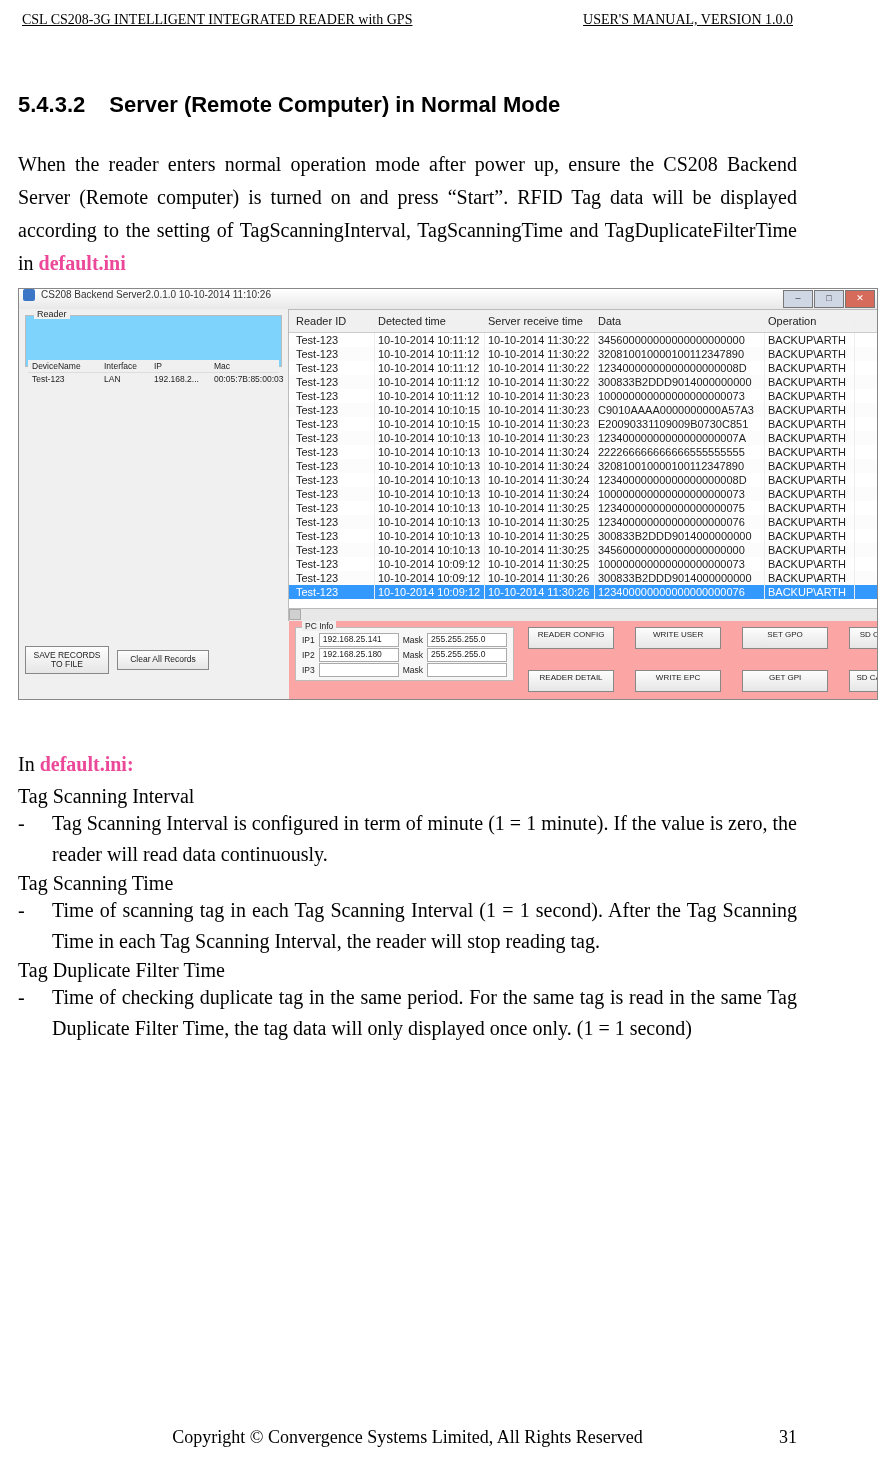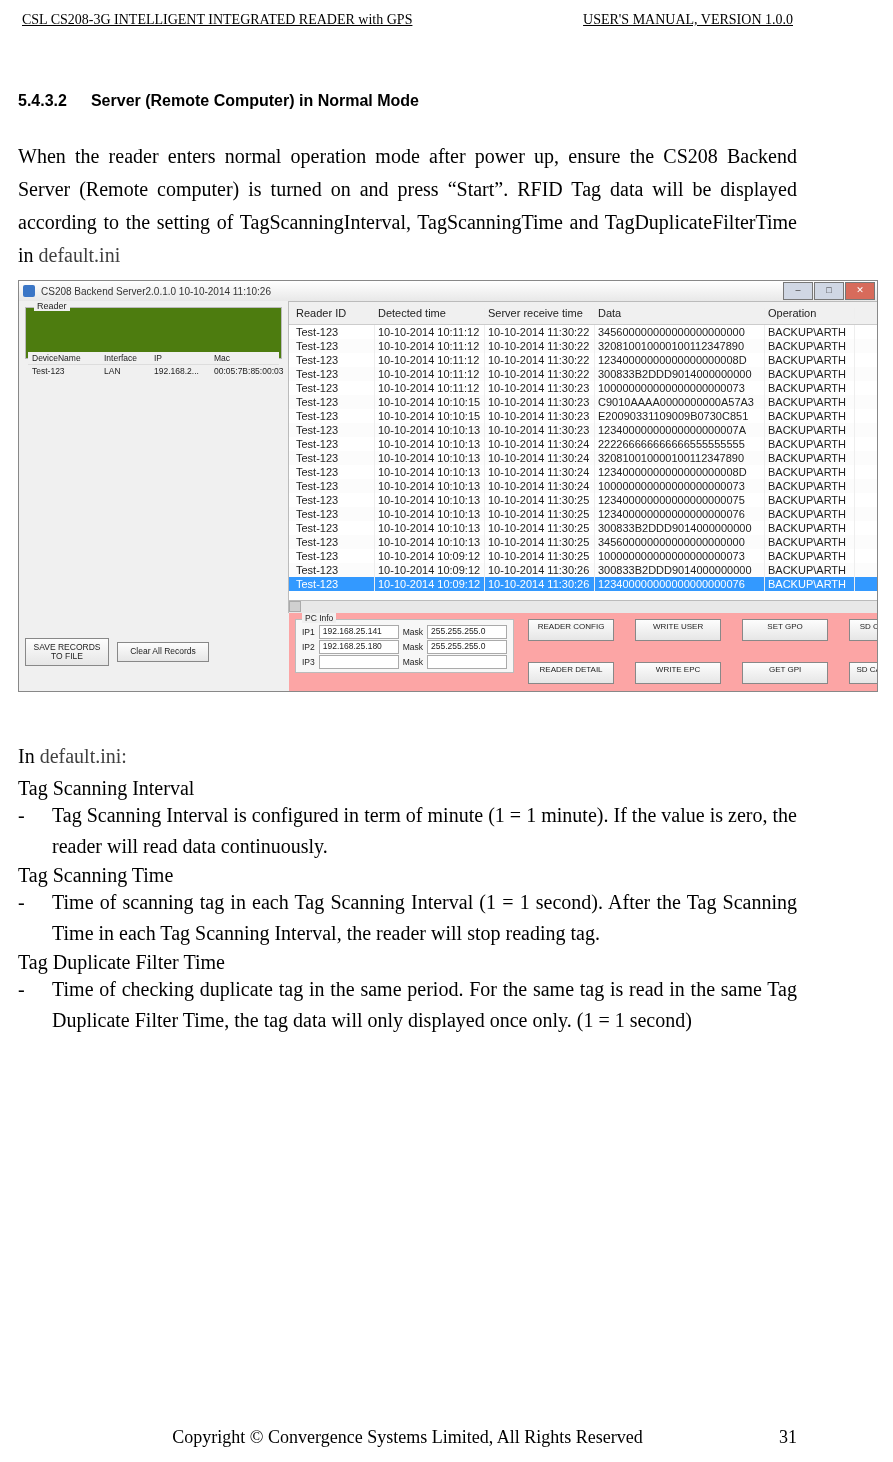"5.4.3.2 Server (Remote Computer) in" .section-heading { font-size: 16px -> 22px }
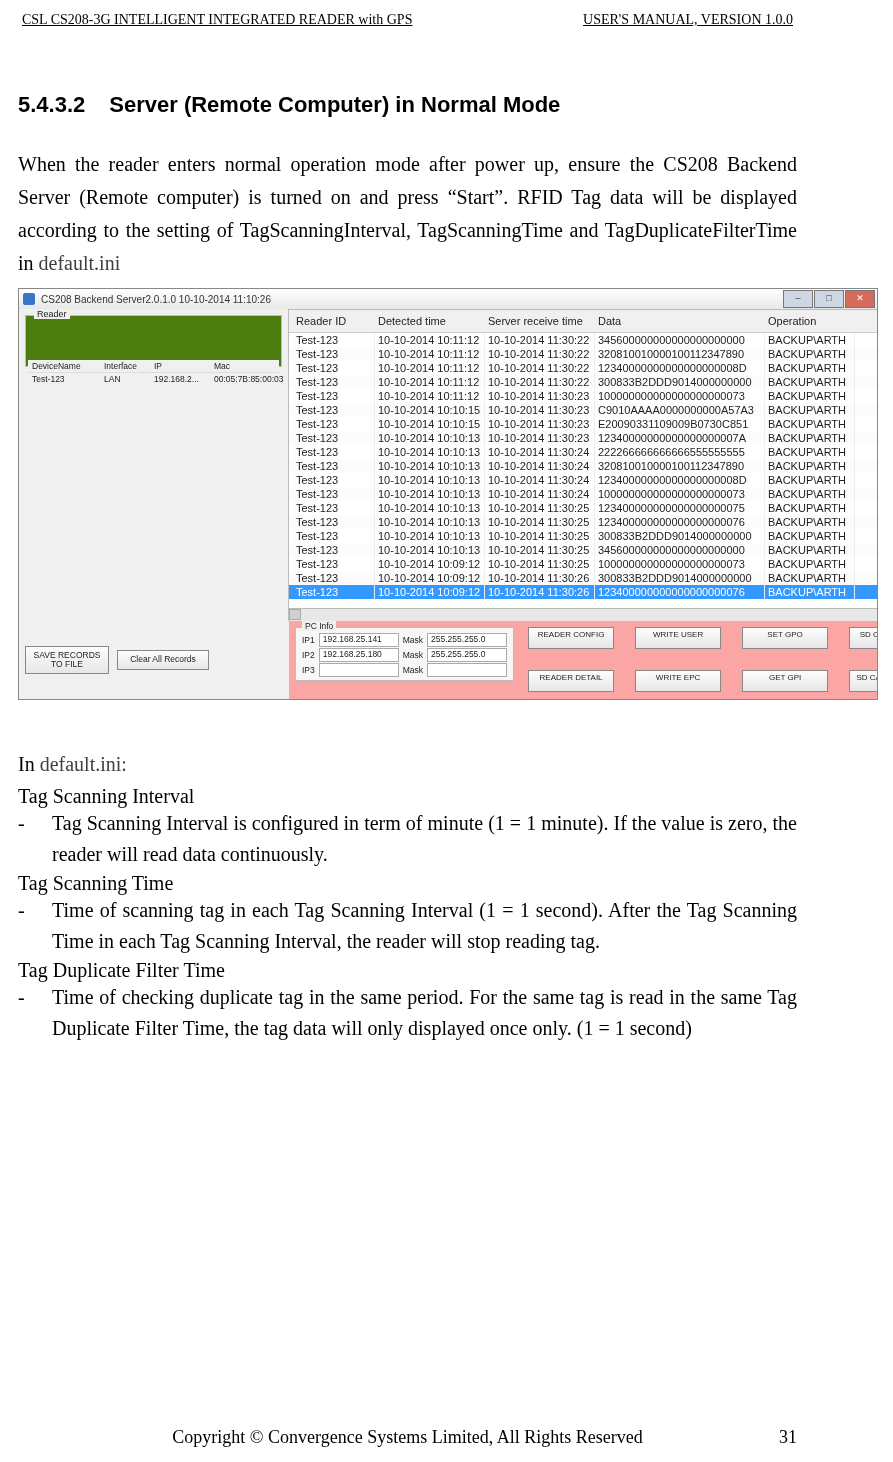"default.ini" .red { color: #404040 -> #ec4899; font-weight: normal -> bold }
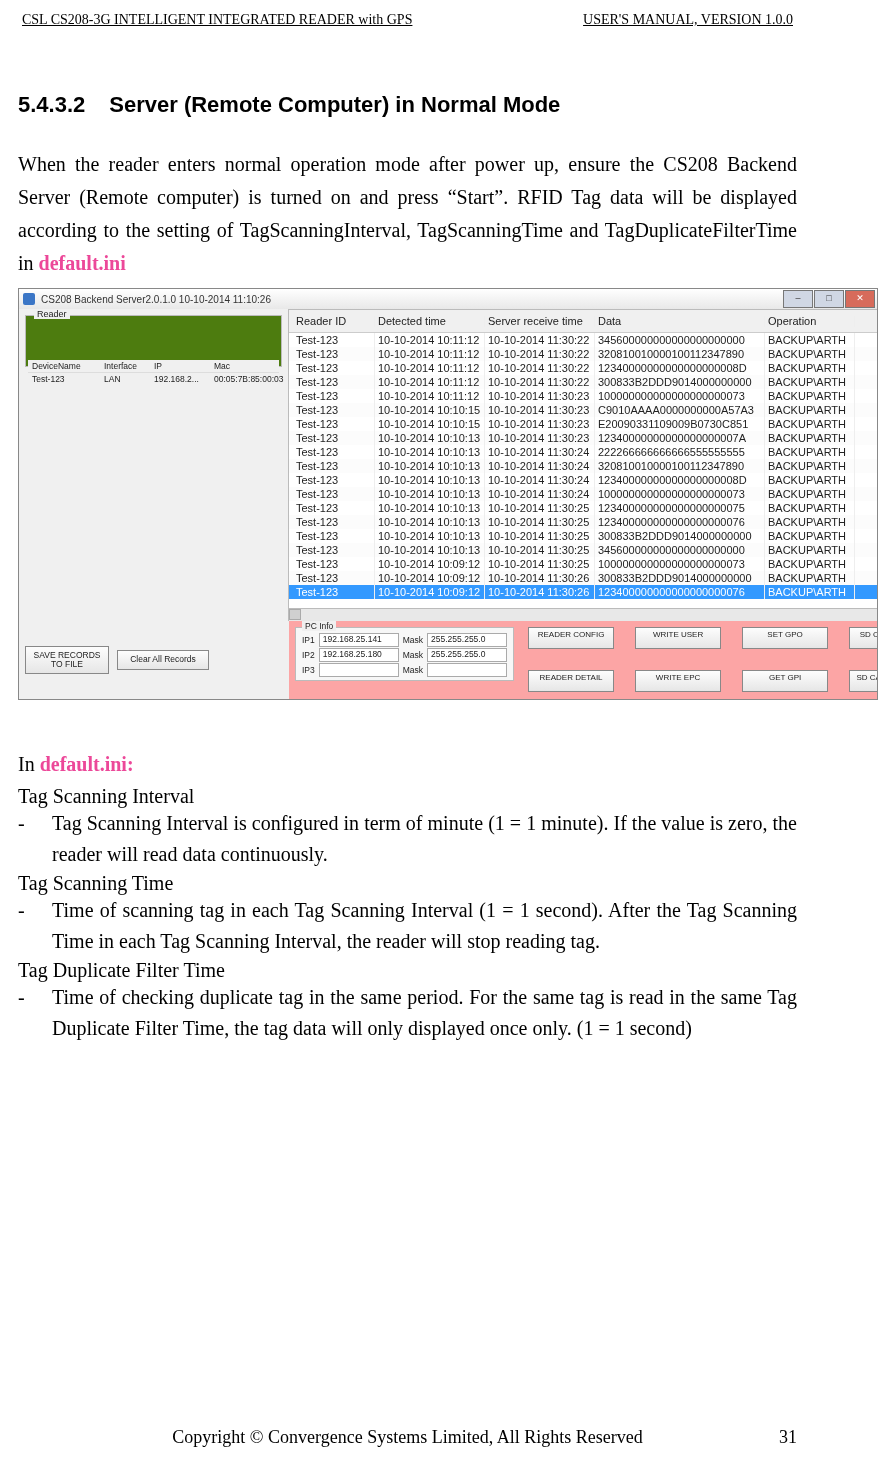"CS208 Backend Server2.0.1.0 10-10-2014" .titlebar { align-items: center -> none }
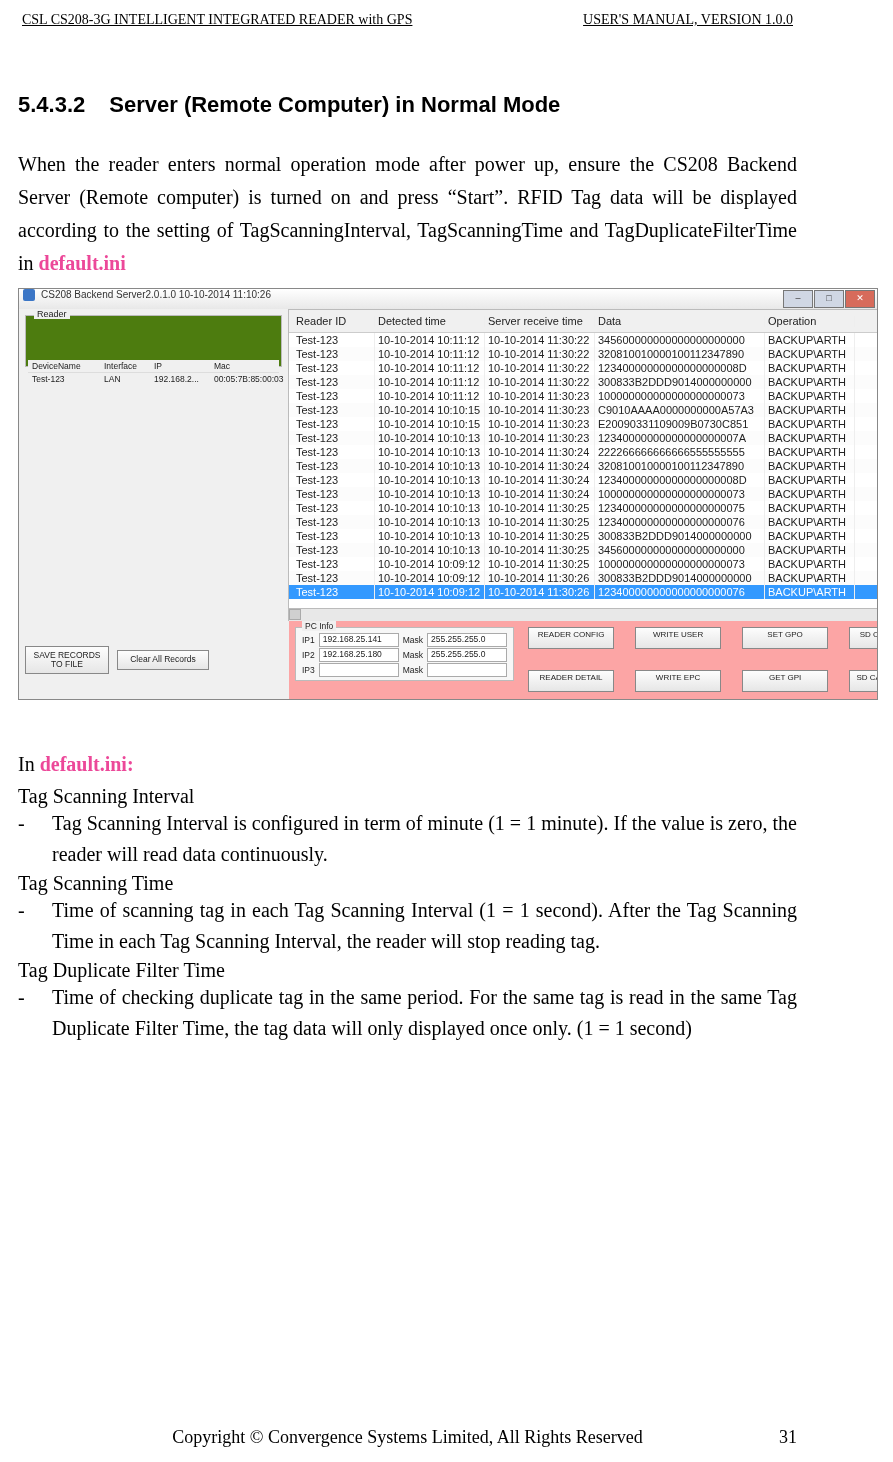"Reader" .reader-group { background: #4d7c0f -> #7dd3fc }
